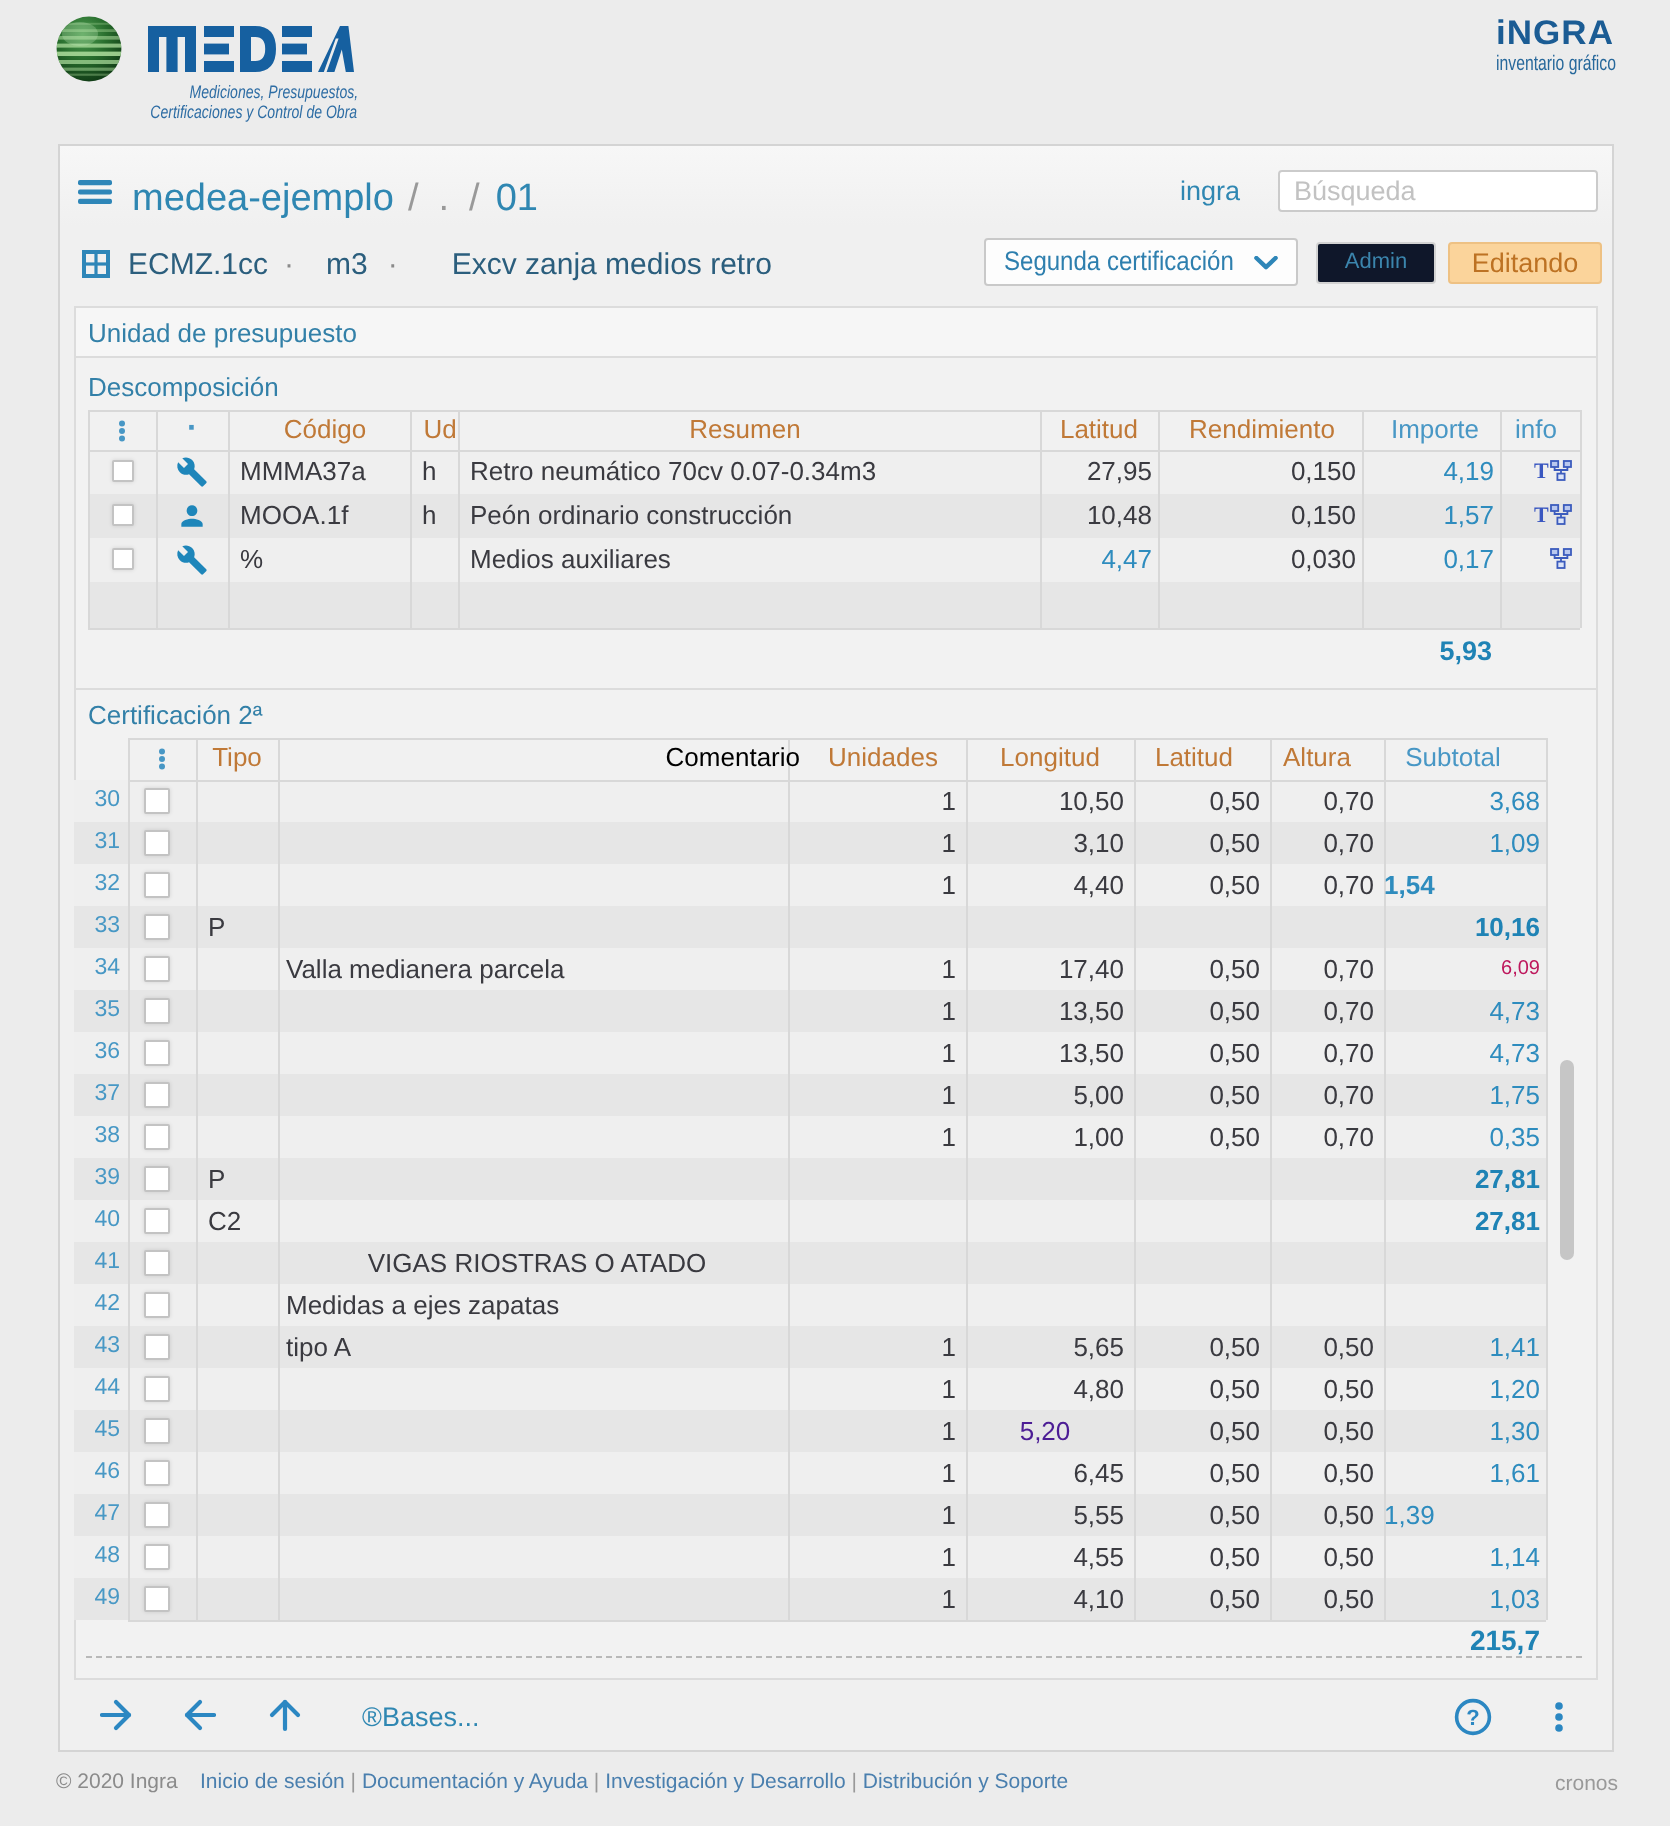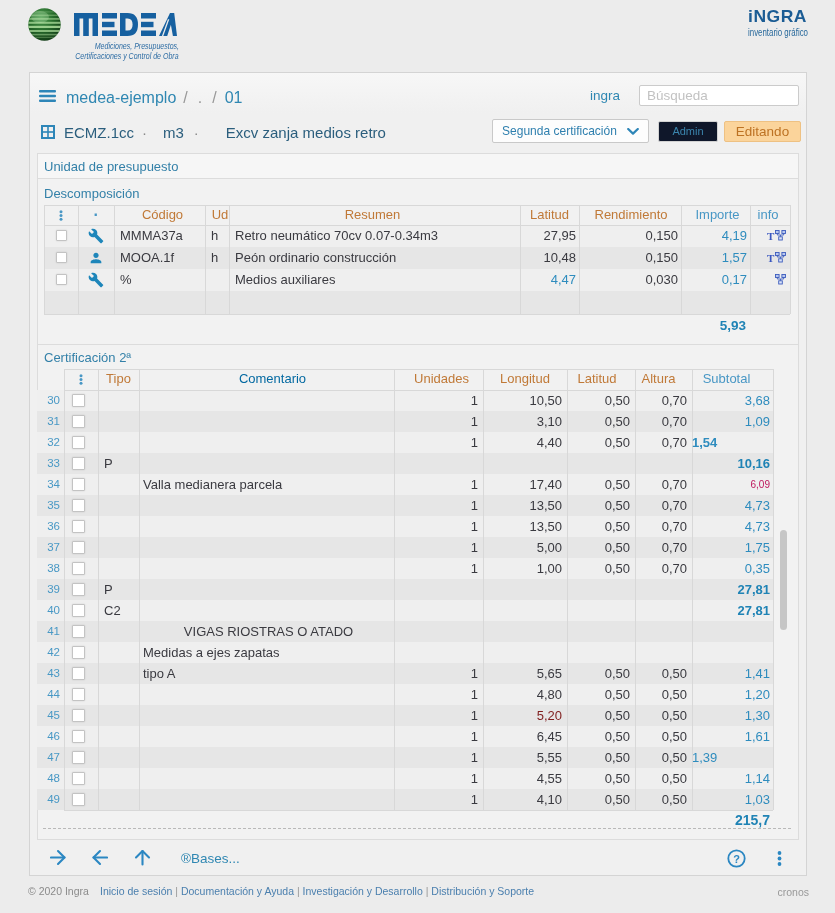"medea-ejemplo / . / 01" div.a { font-size: 16px -> 19px }
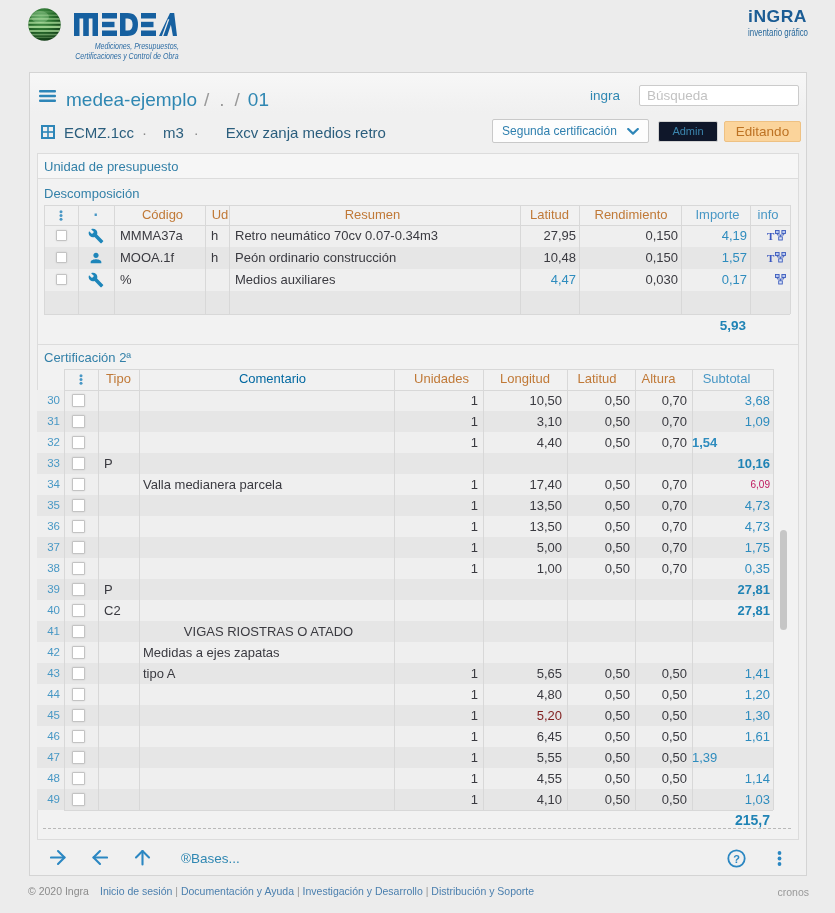"Comentario" div.a { color: #0369a1 -> #000000; text-align: center -> right }
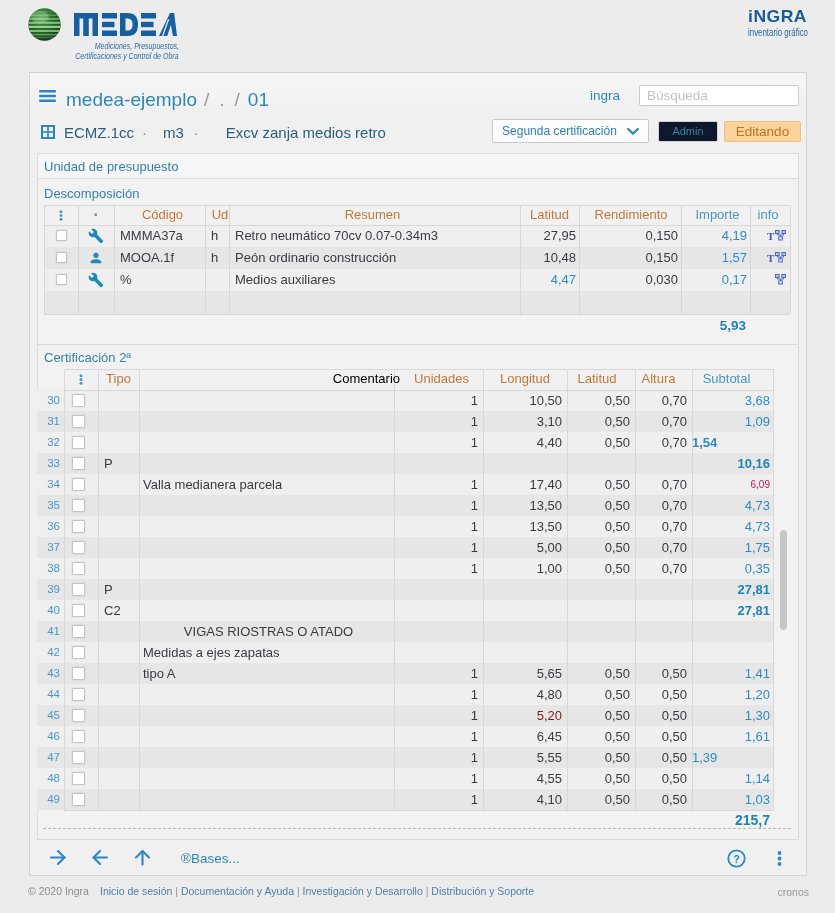"5,20" div.a { color: #7f1d1d -> #4c1d95; text-align: right -> center }
